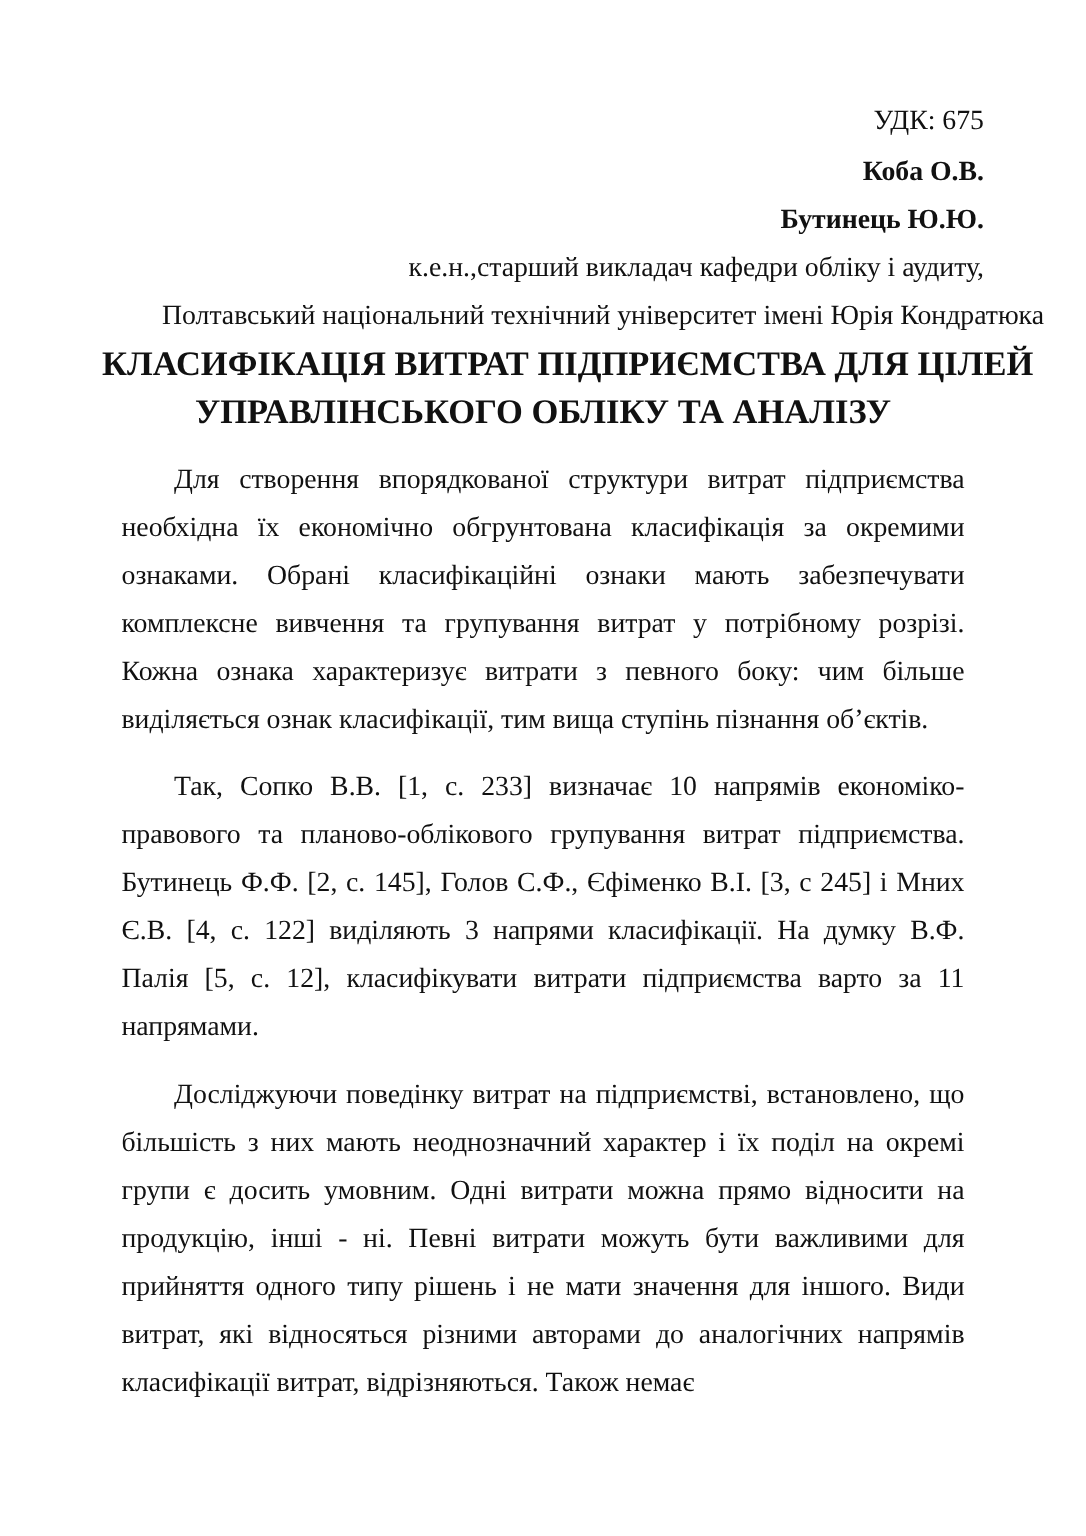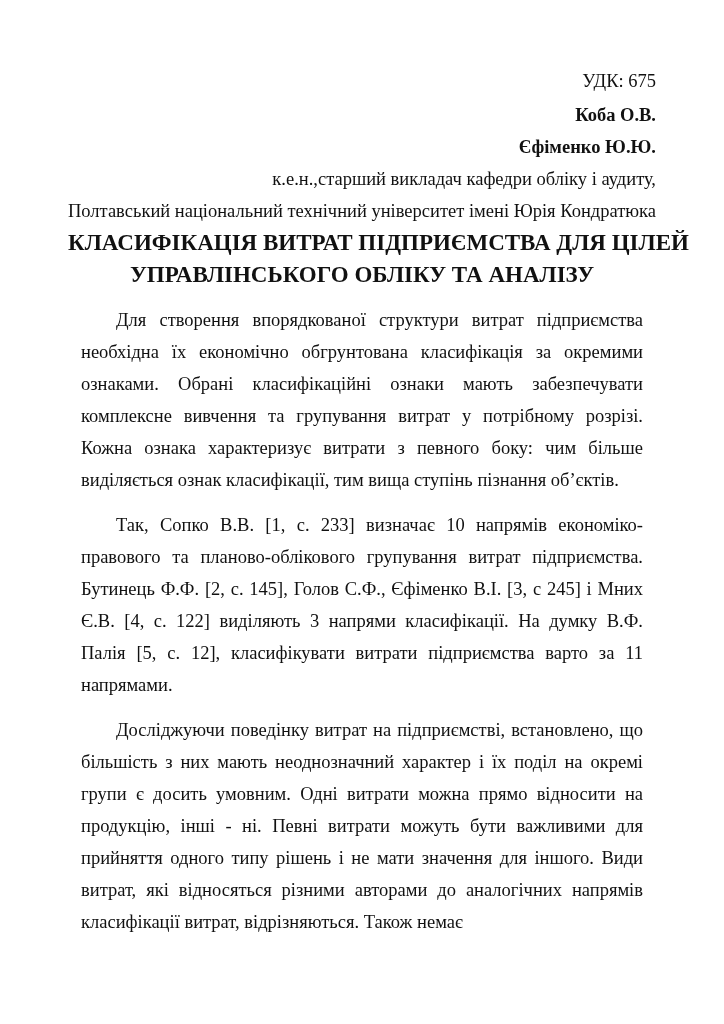"Коба О.В." .right { margin-left: none -> 40px }
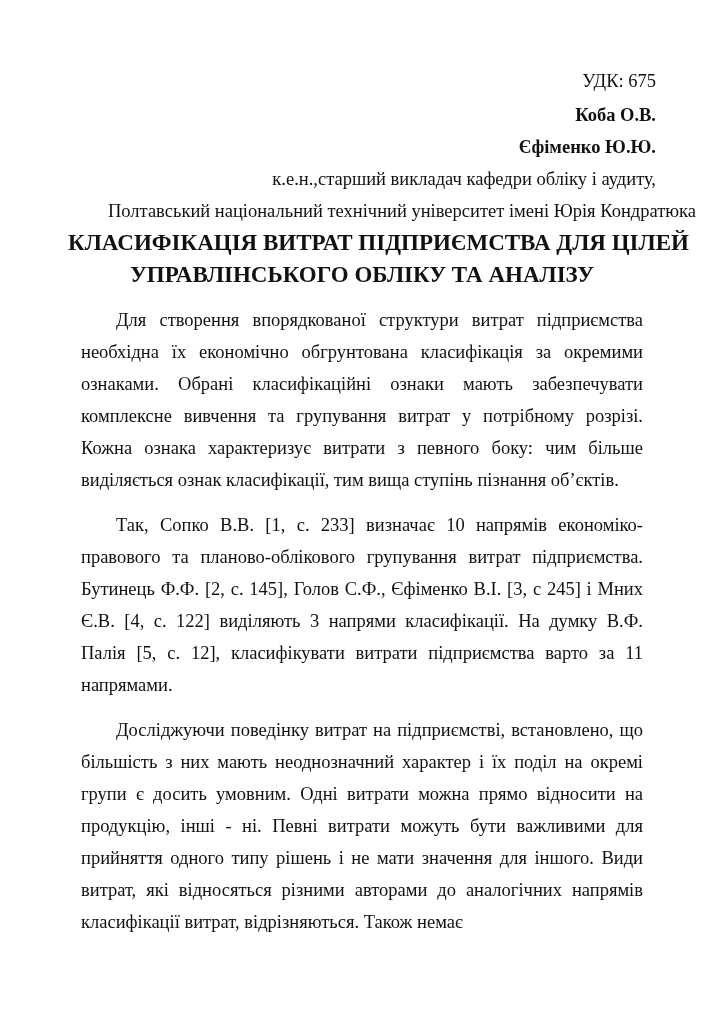"Єфіменко Ю.Ю." div.line { text: Єфіменко -> Бутинець }
